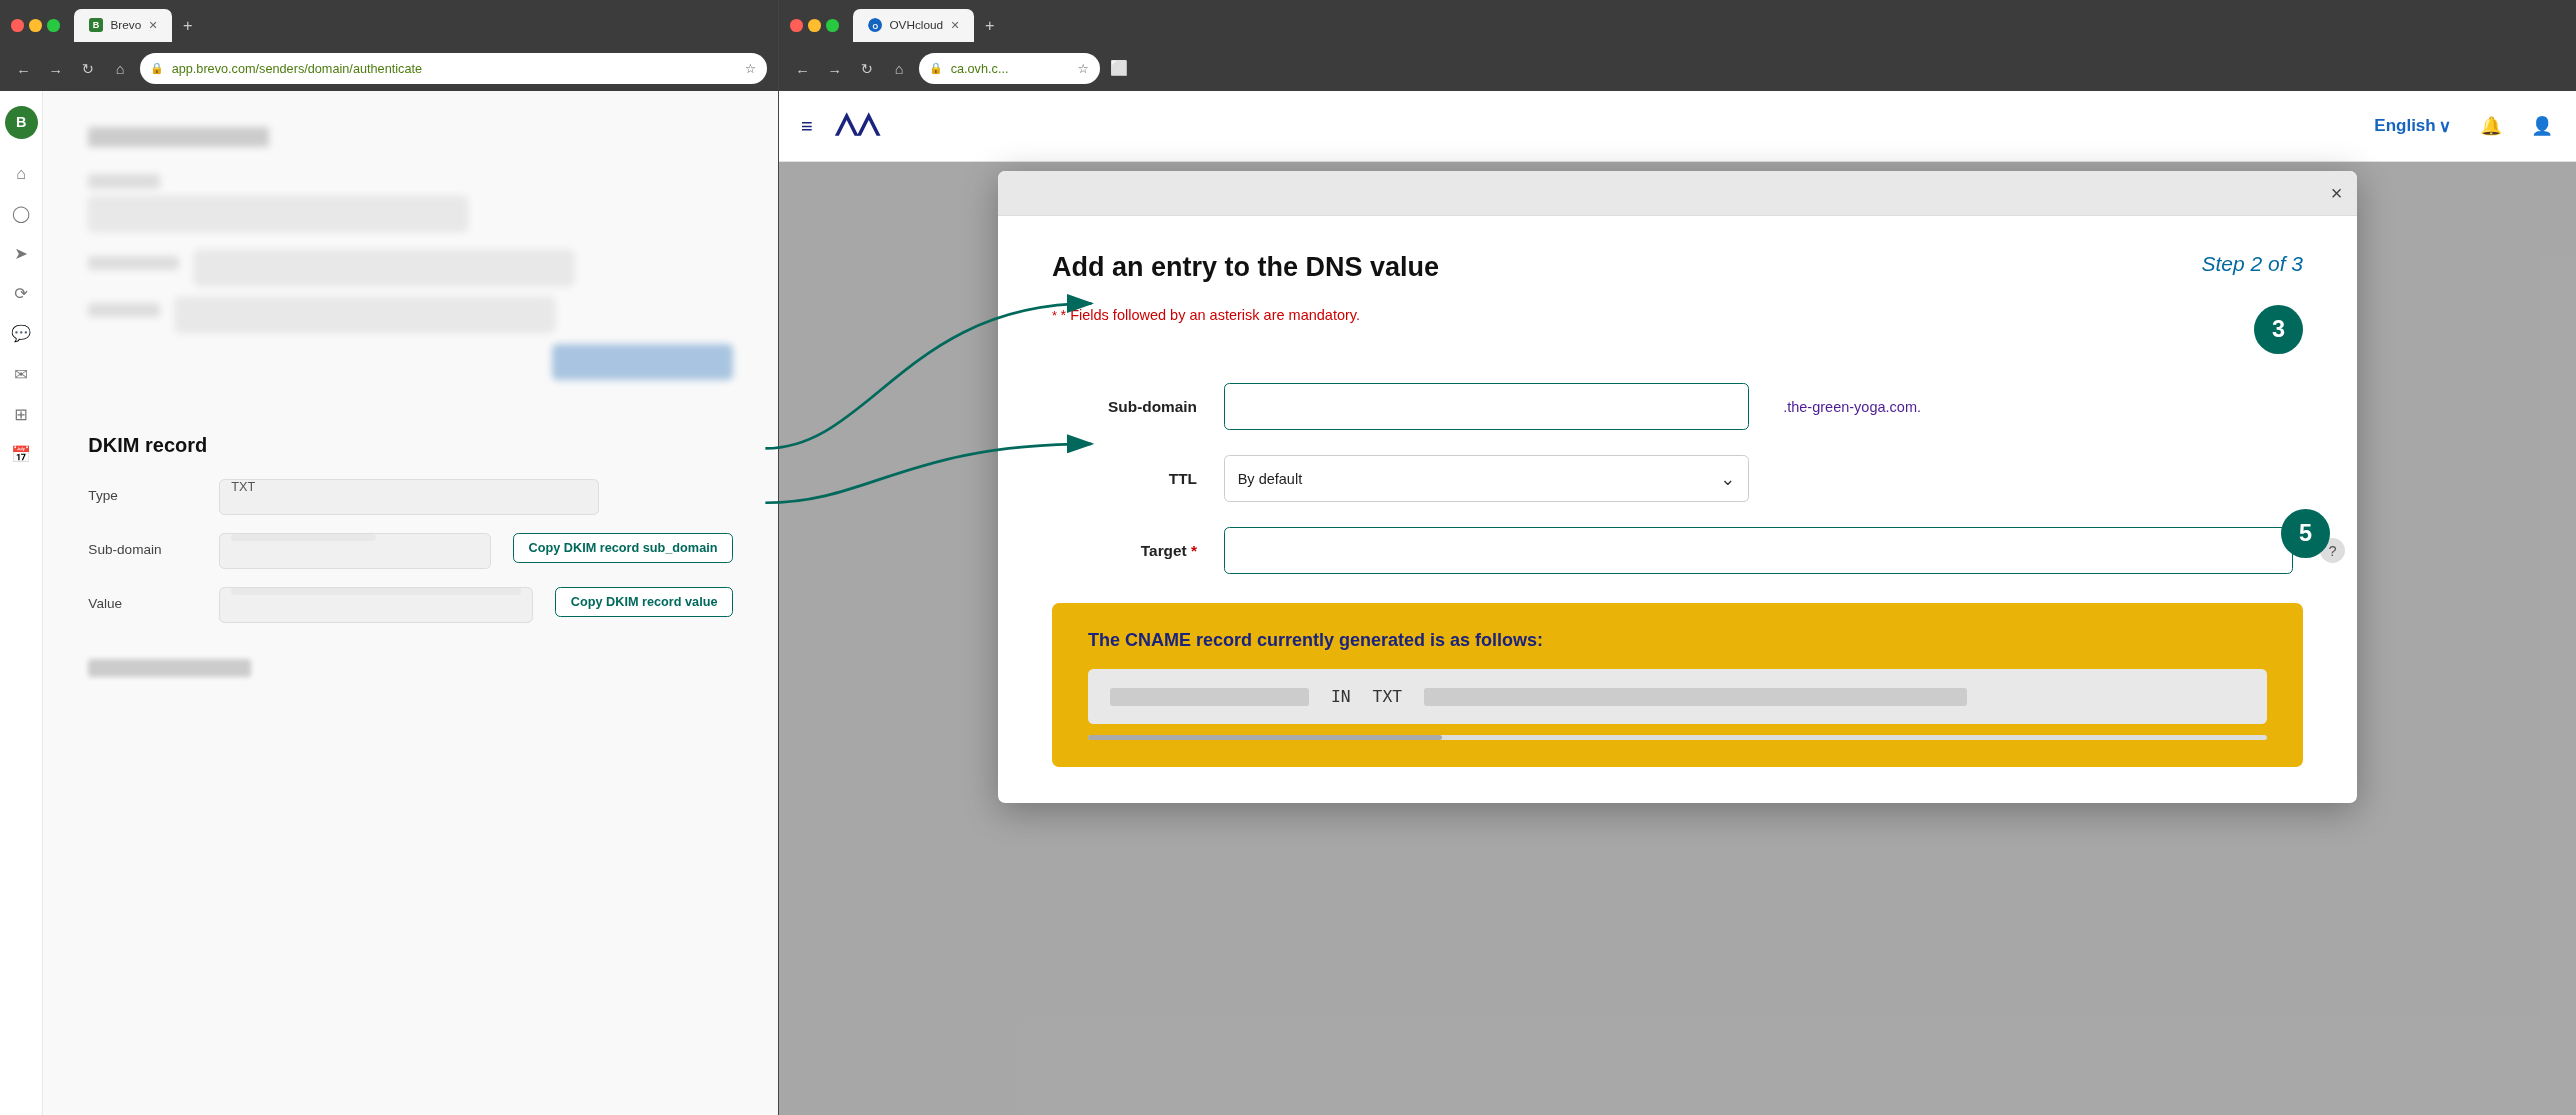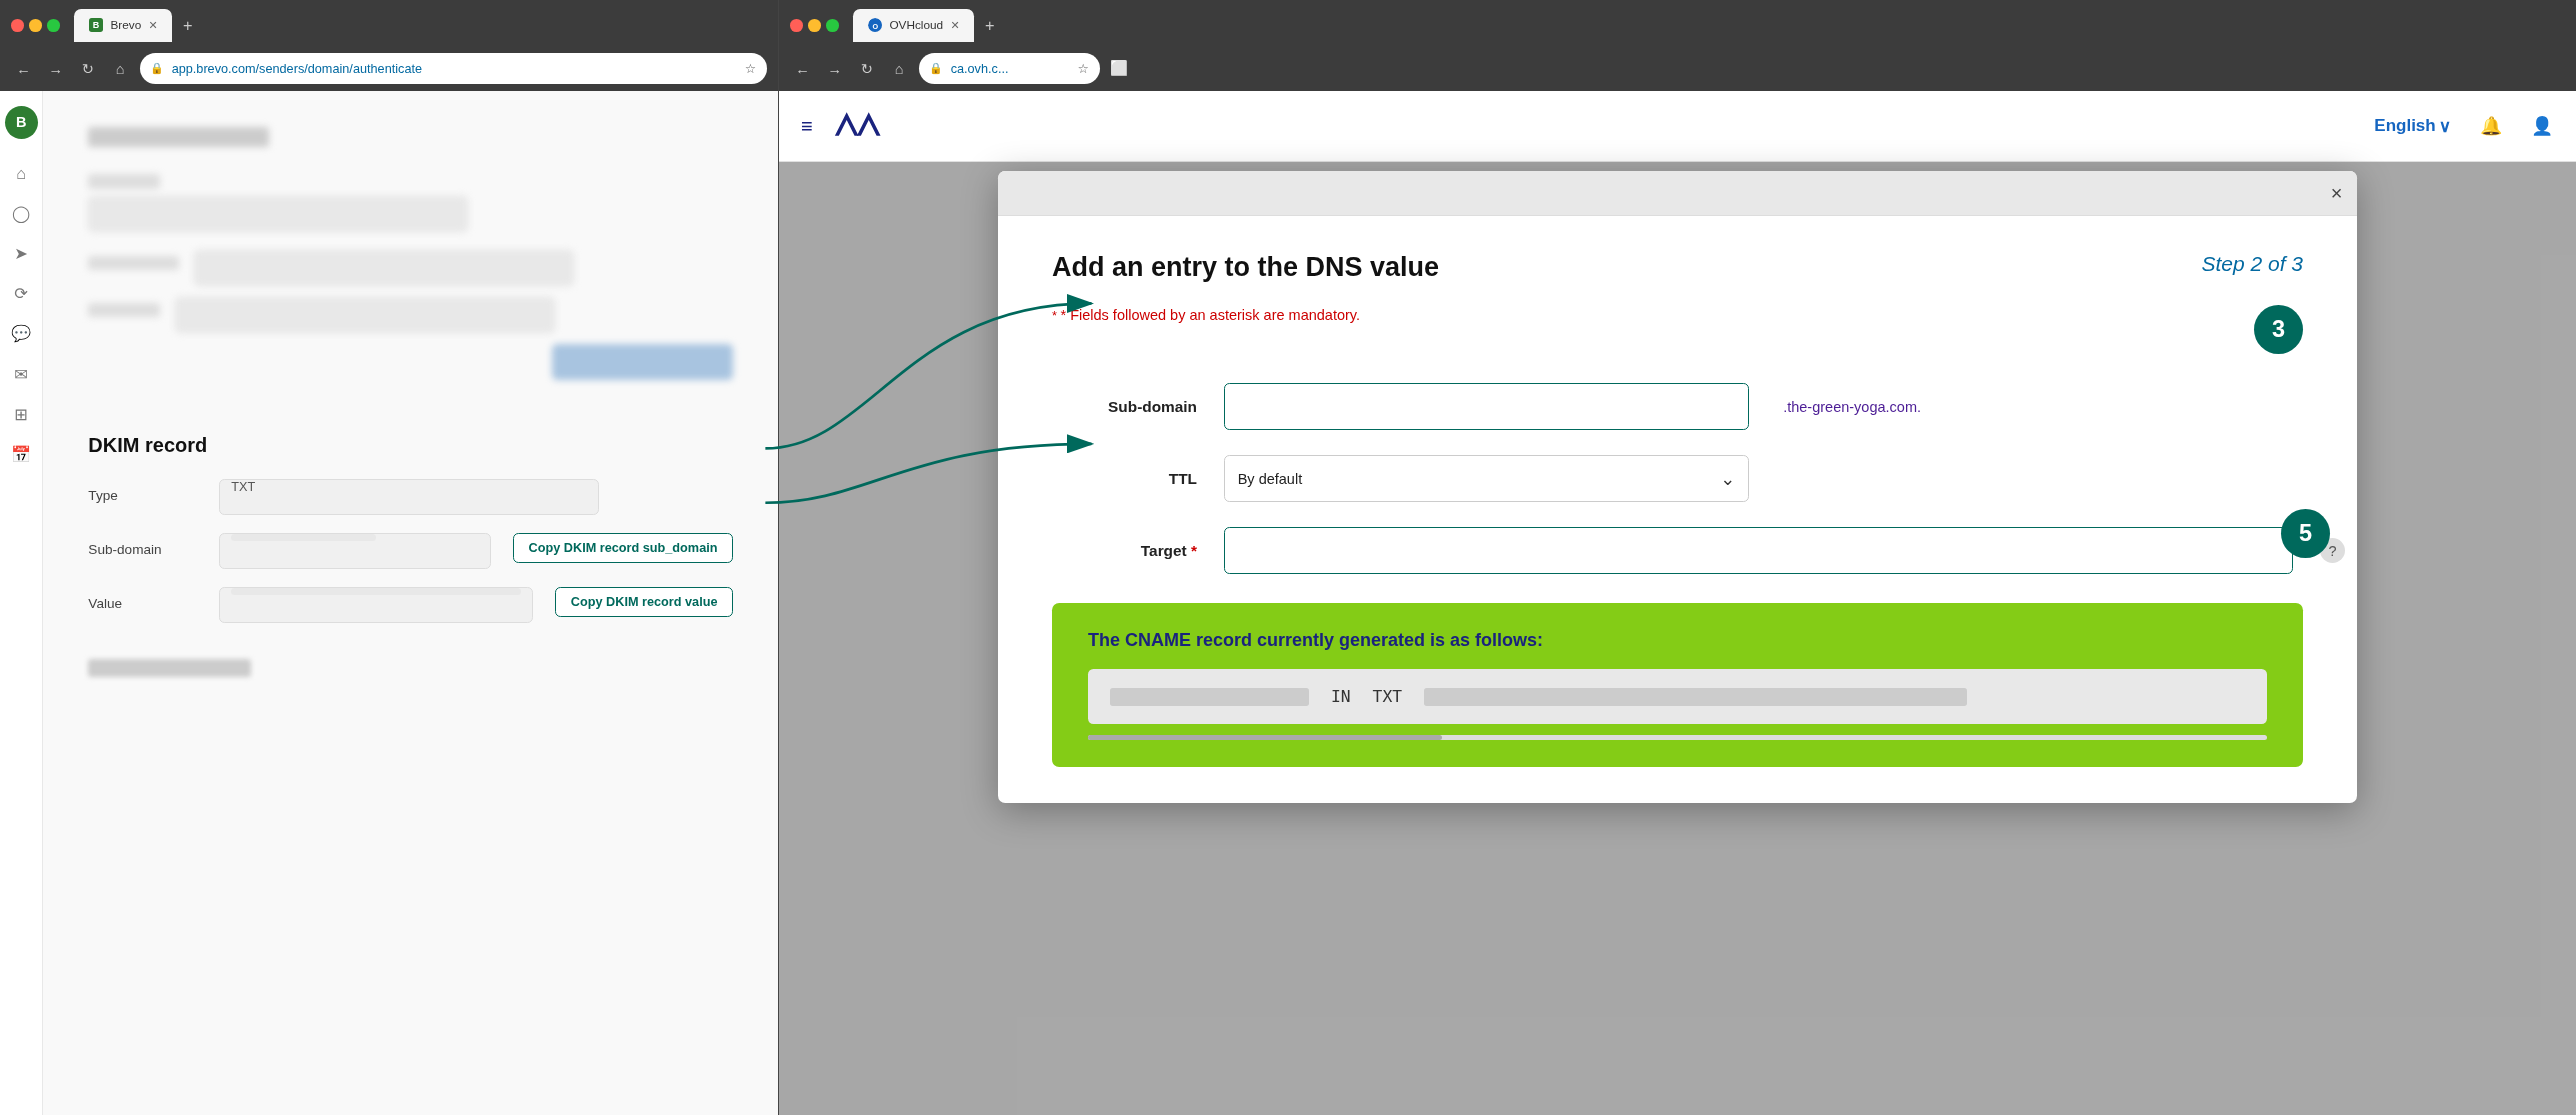"app.brevo.com/senders/domain/authenticat" .address-text { color: #0369a1 -> #4d7c0f }
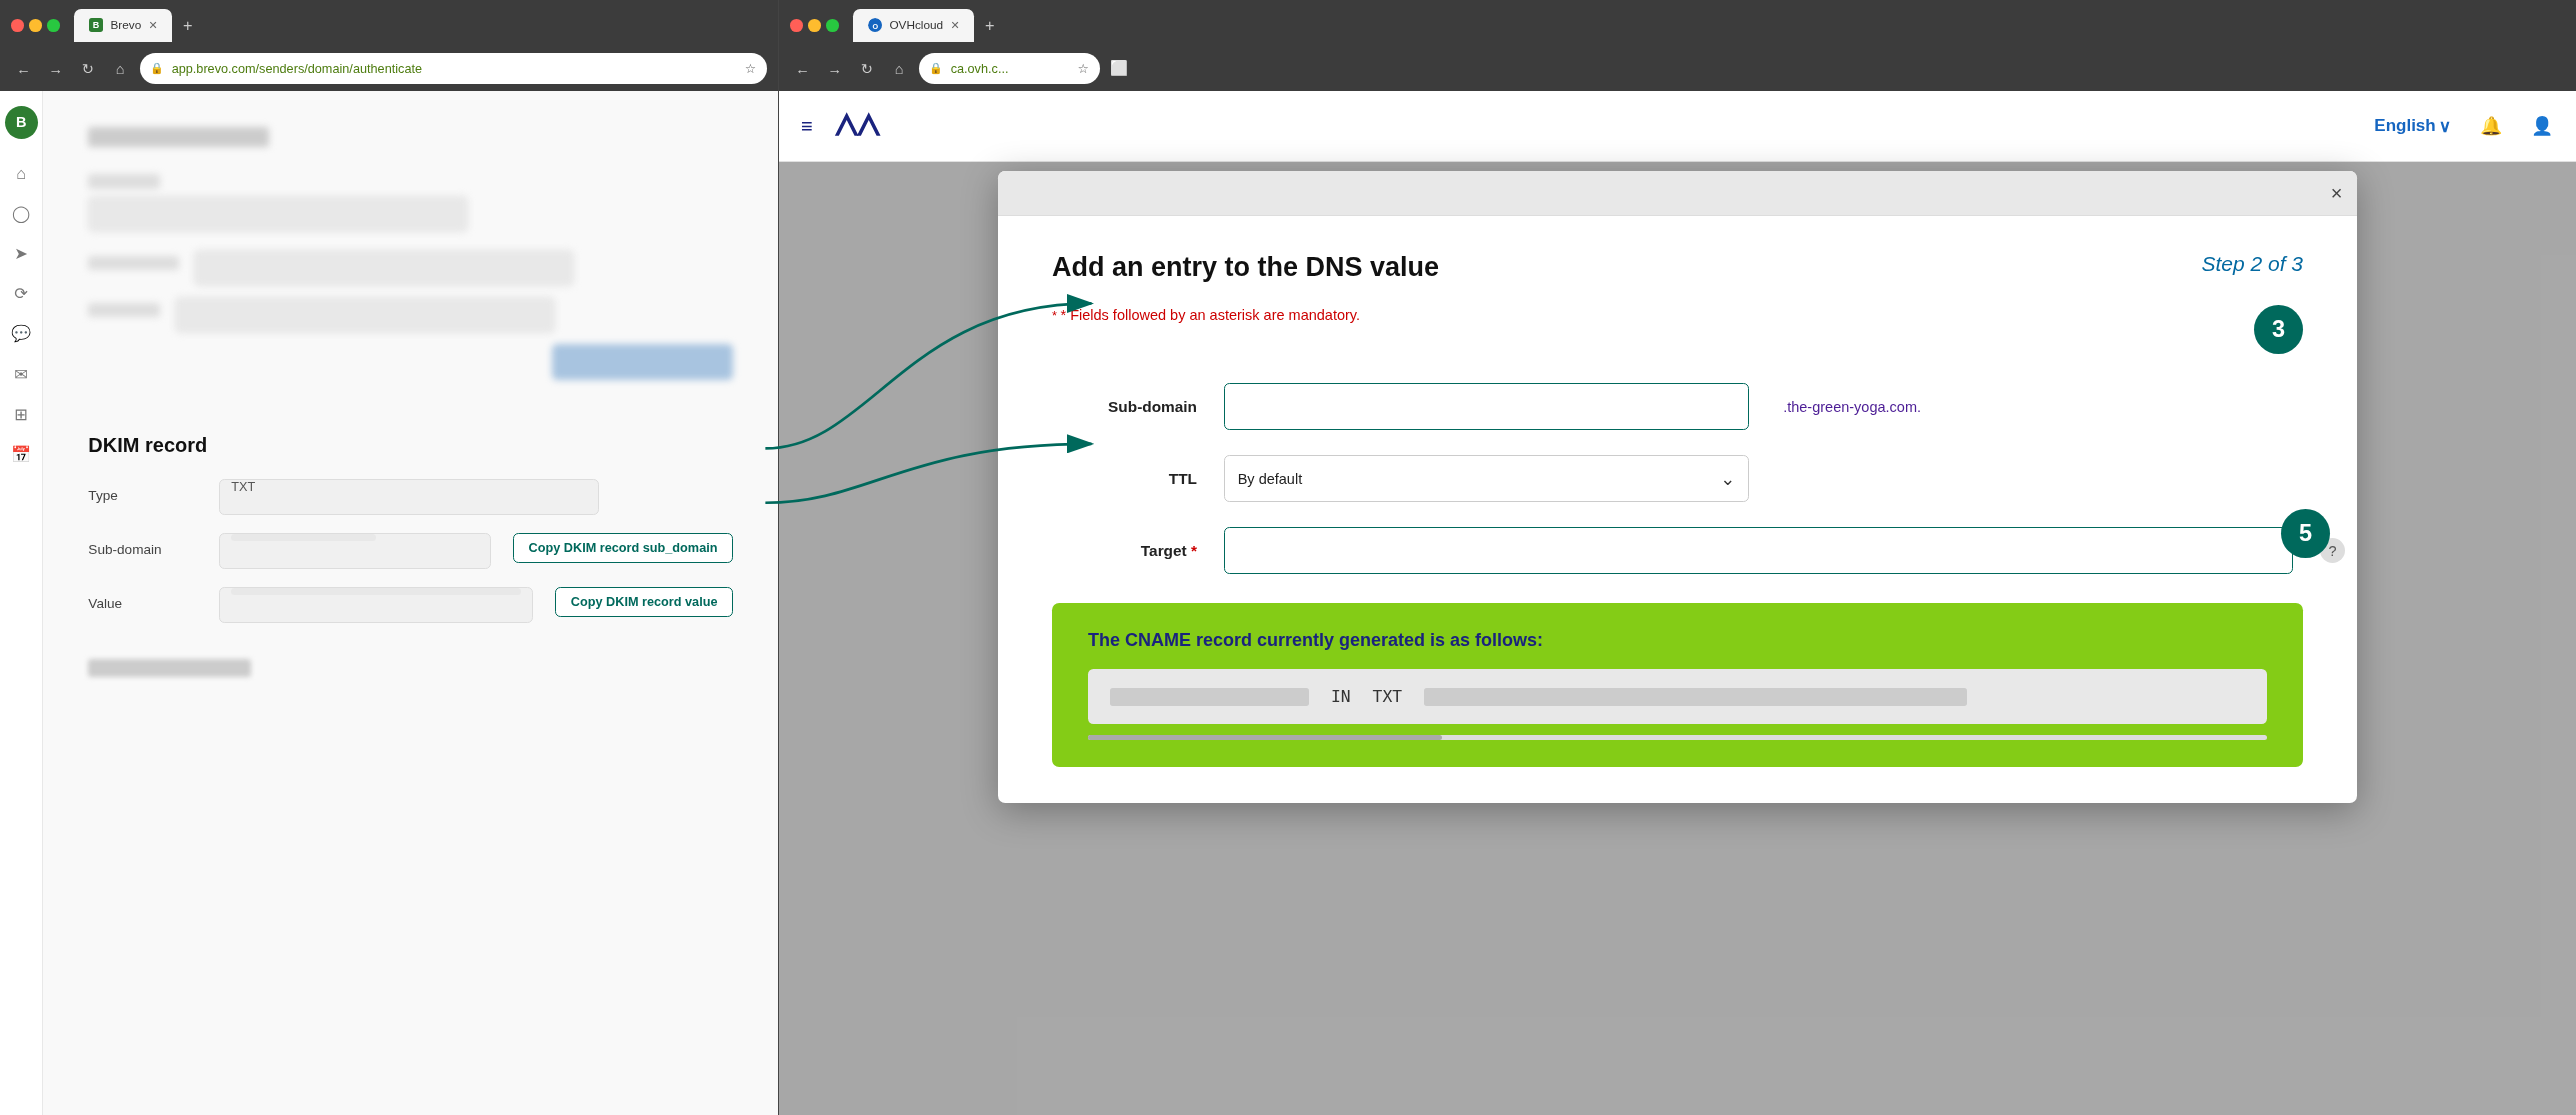"The CNAME record currently generated" .cname-section { background: #84cc16 -> #eab308 }
